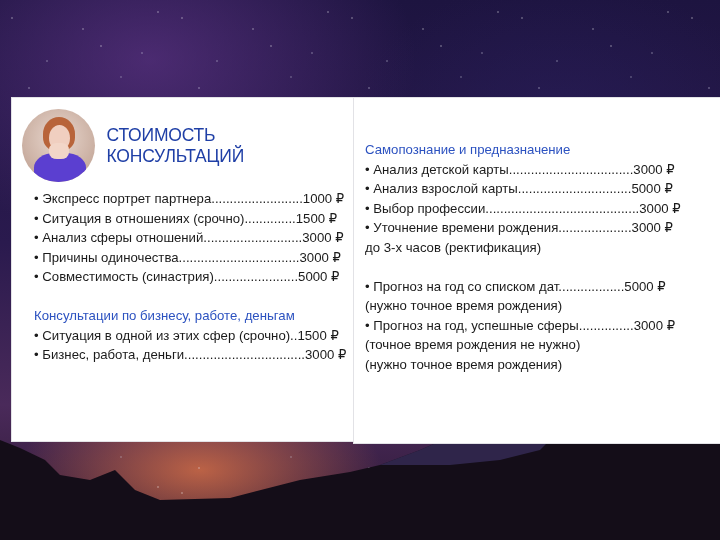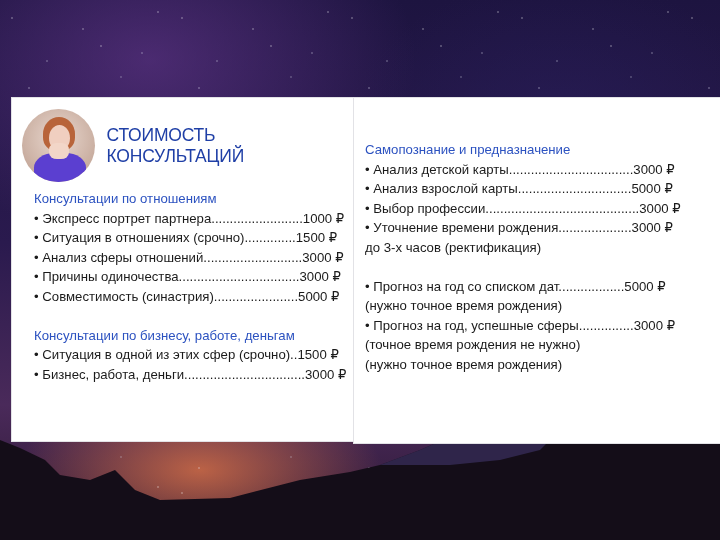"Консультации по отношениям" div.section-head { html: <div>Консультации по отношениям</div> -> none }
